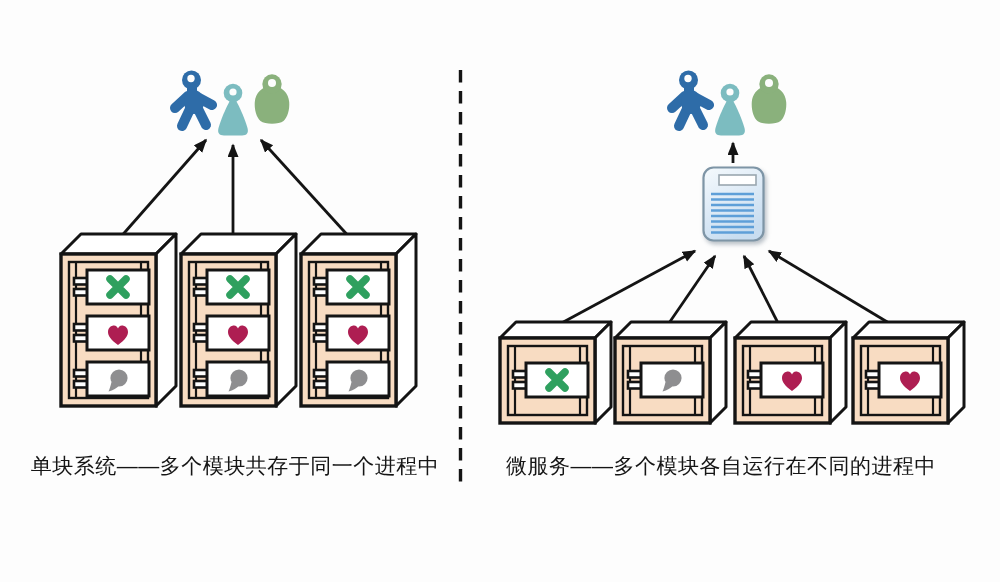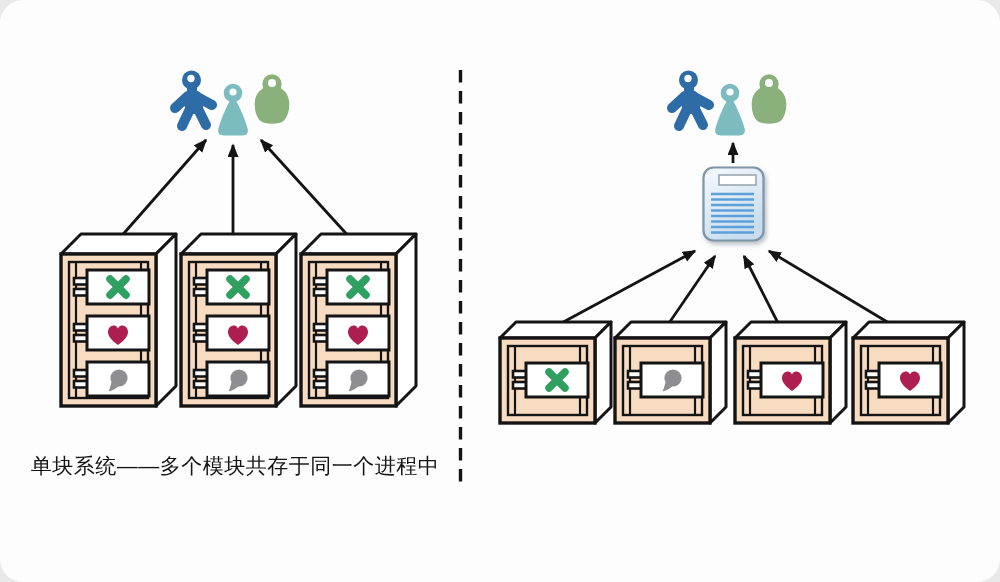"单块系统——多个模块共存于同一个进程中" .canvas { border-radius: 23px -> none }
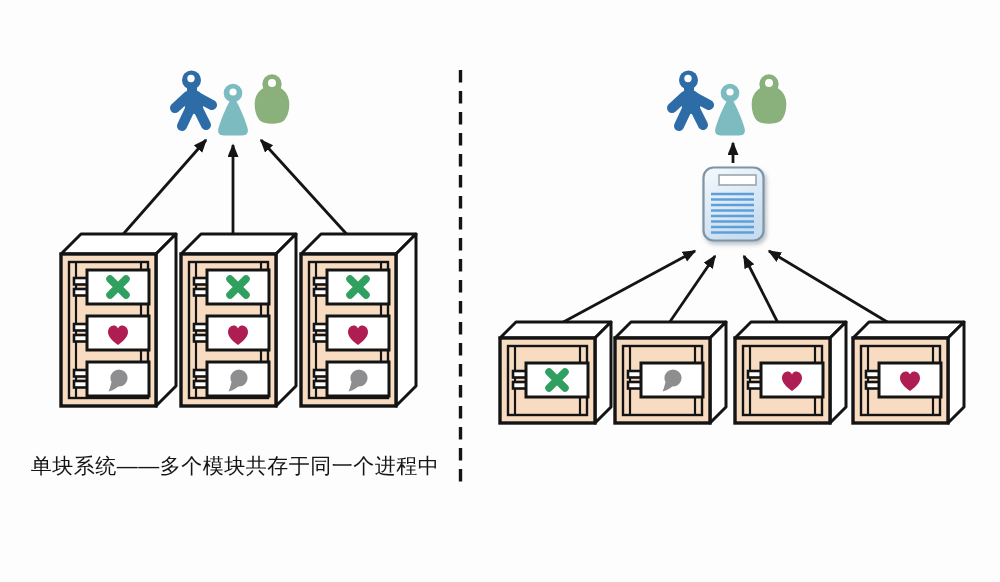"微服务——多个模块各自运行在不同的进程中" div.caption { html: none -> <div>微服务——多个模块各自运行在不同的进程中</div> }
